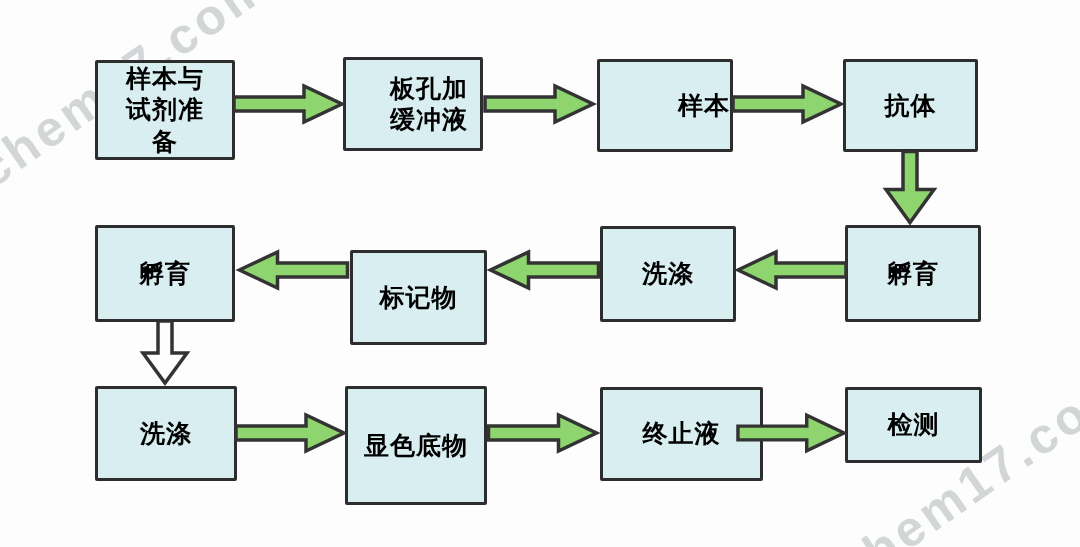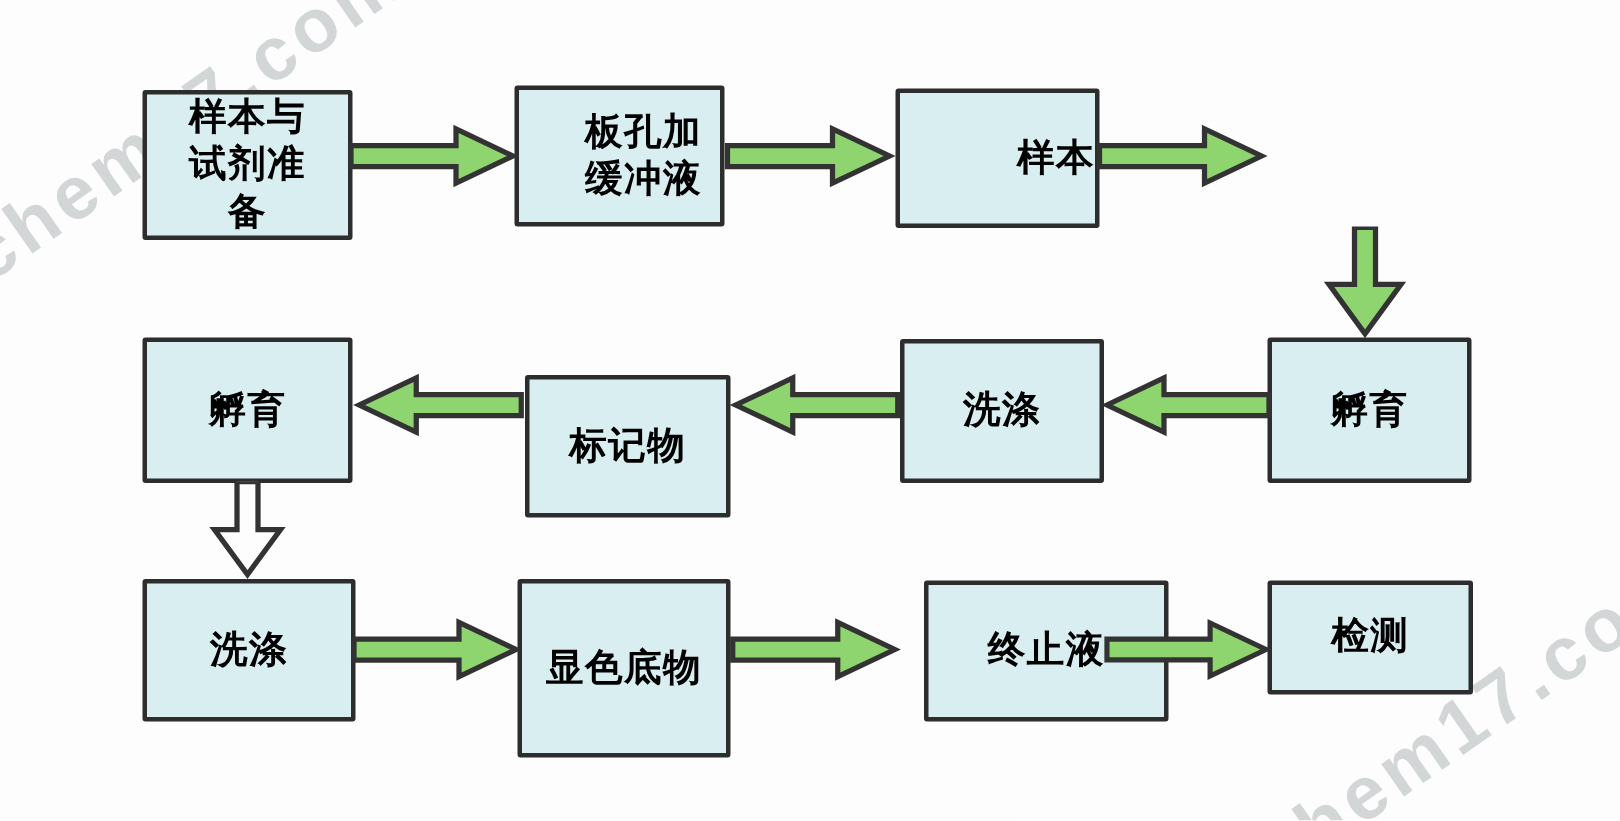"抗体" div.box { html: none -> <div> <span>抗体</span> </div> }
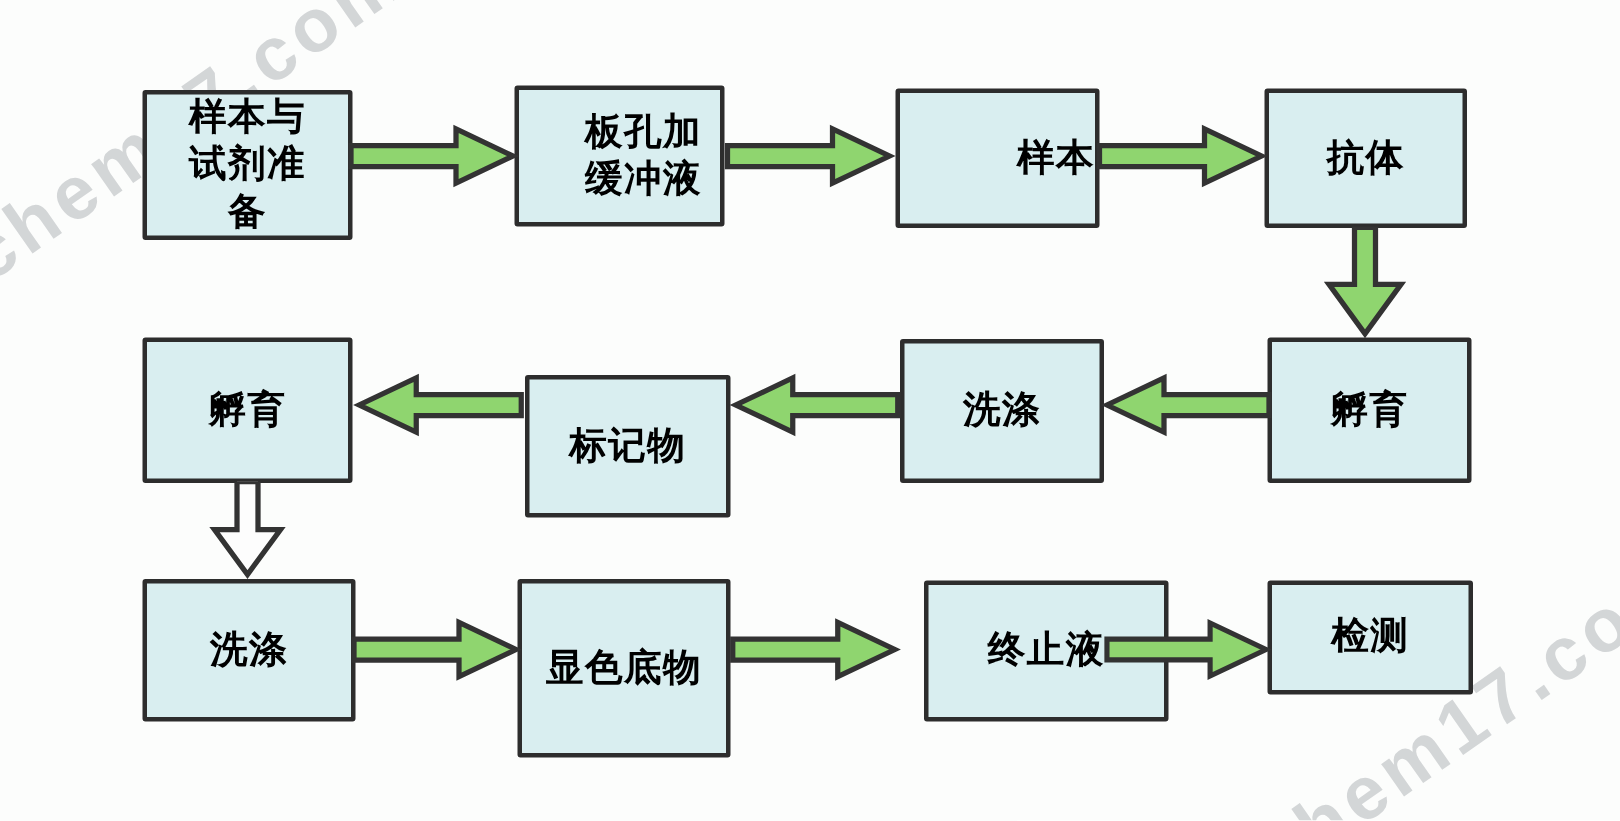"终止液" div.box { left: 616px -> 600px }
